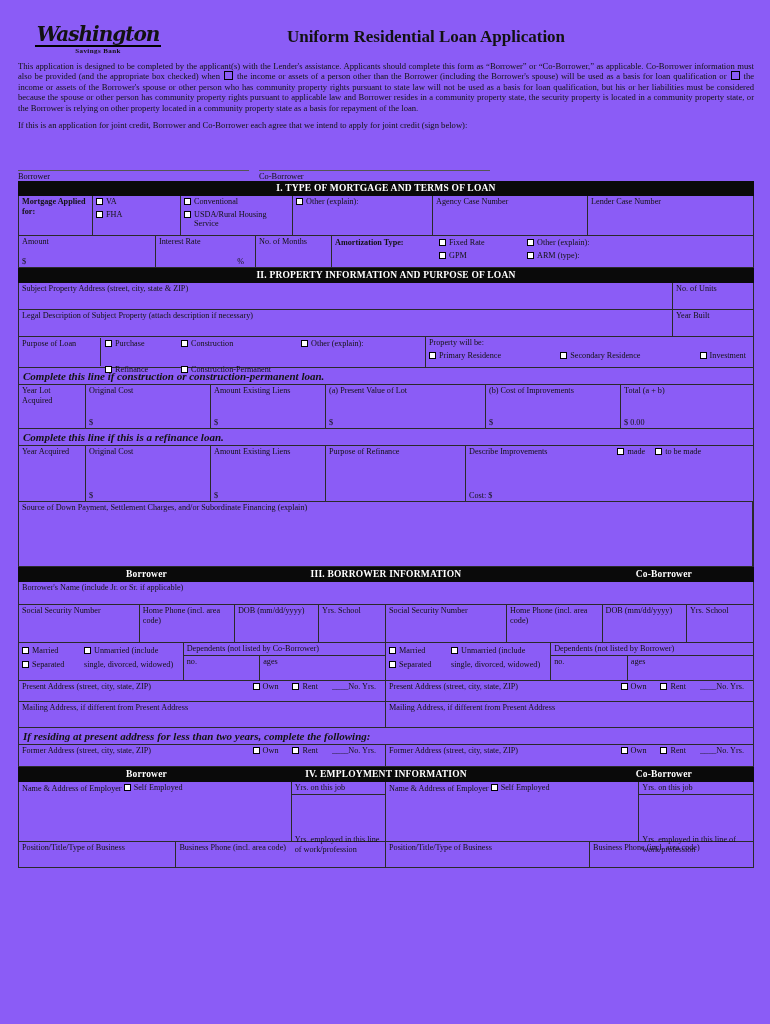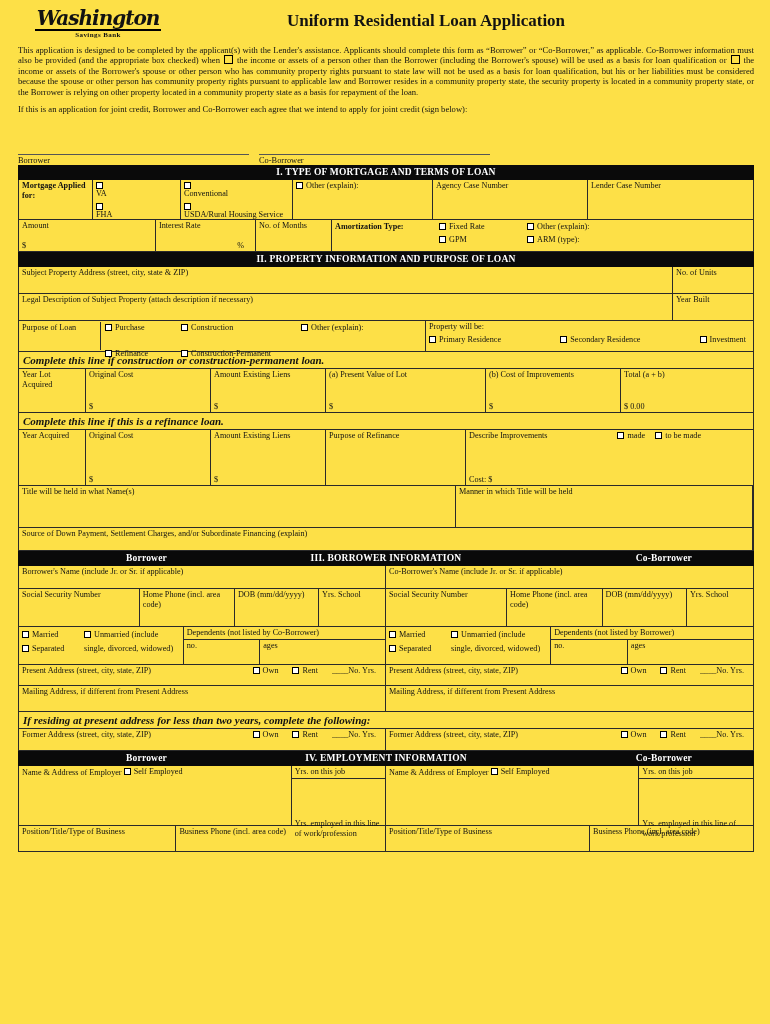"Washington" .page { background: #fde047 -> #8b5cf6; padding: 8px 16px 0 18px -> 24px 16px 0 18px }
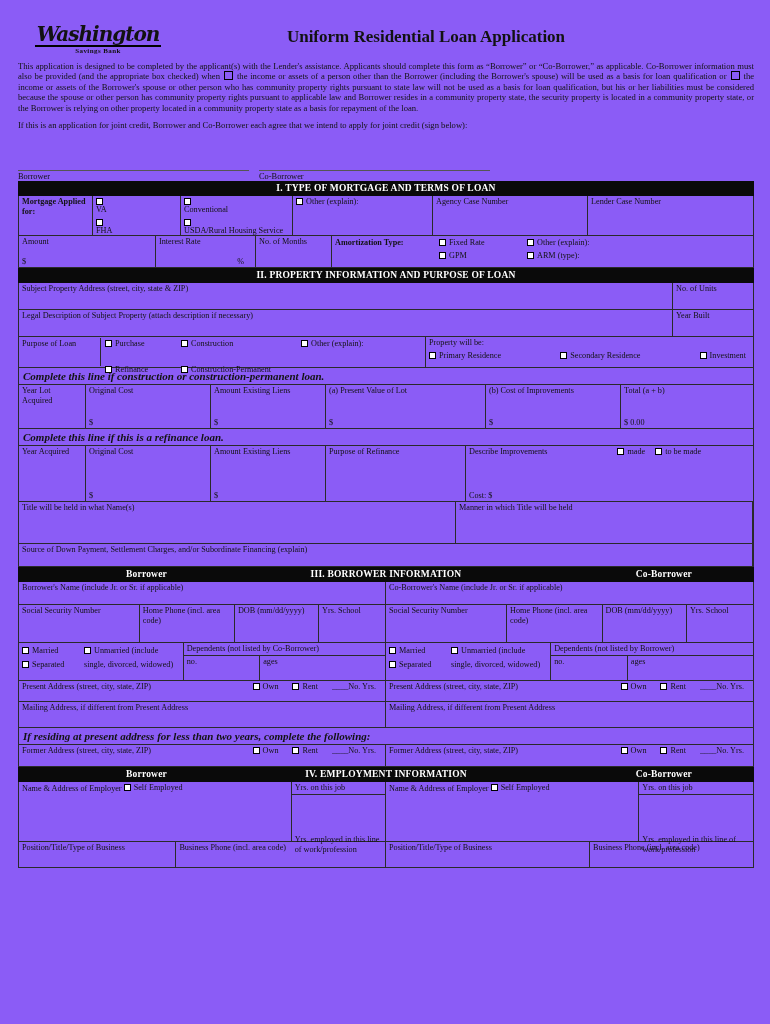"VA" .s1r1 .stack .cb { flex-direction: column -> none }
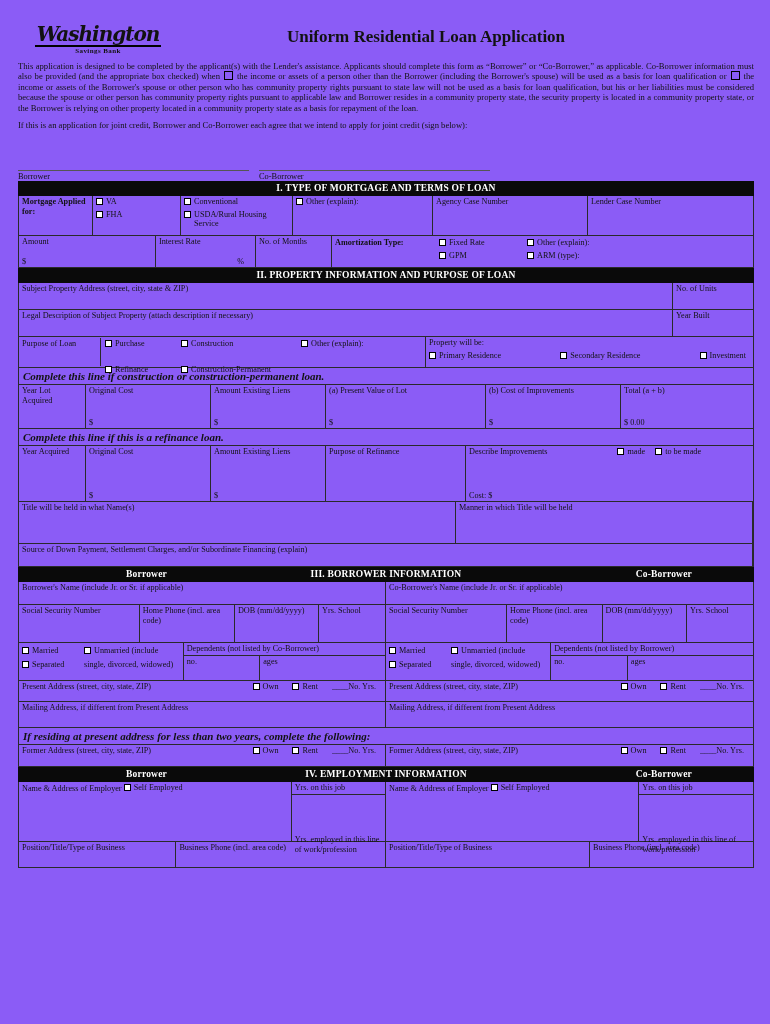"Title will be held in" div.r { html: <div> <div> <span>Title will be held in what Name(s)</span> </div> <div> <span>Manner in which Title will be held</span> </div> </div> -> none }
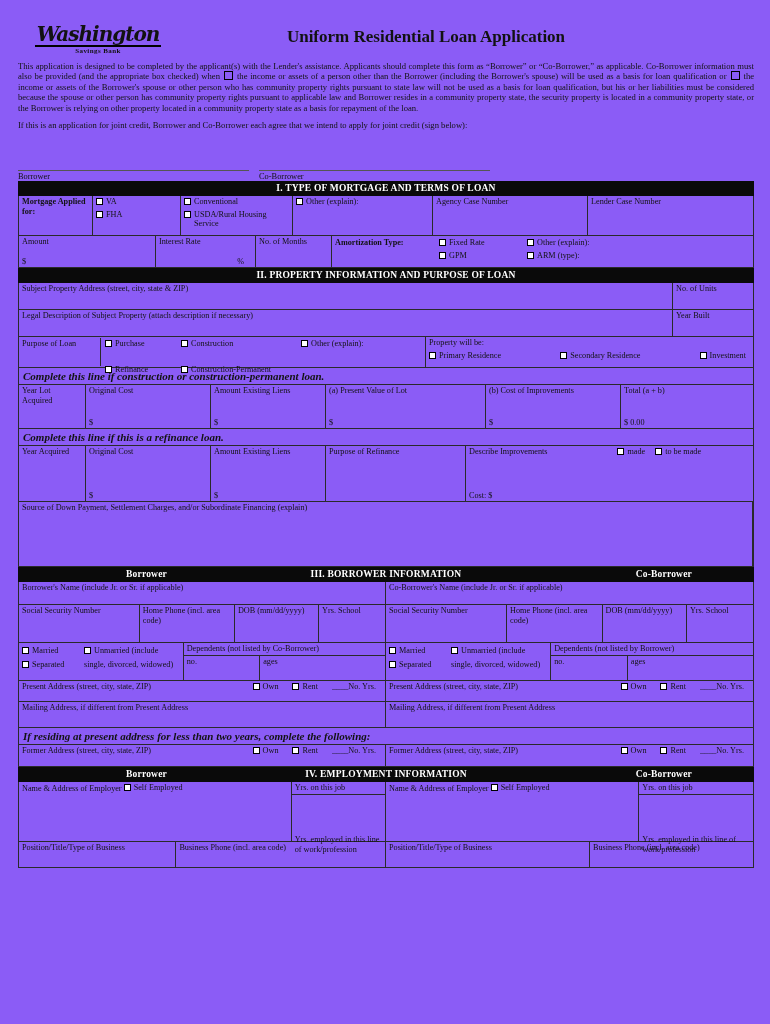"Co-Borrower's Name (include Jr. or" div.half { html: <div> <div> <span>Co-Borrower's Name (include Jr. or Sr. if applicable)</span> </div> </div> -> none }
